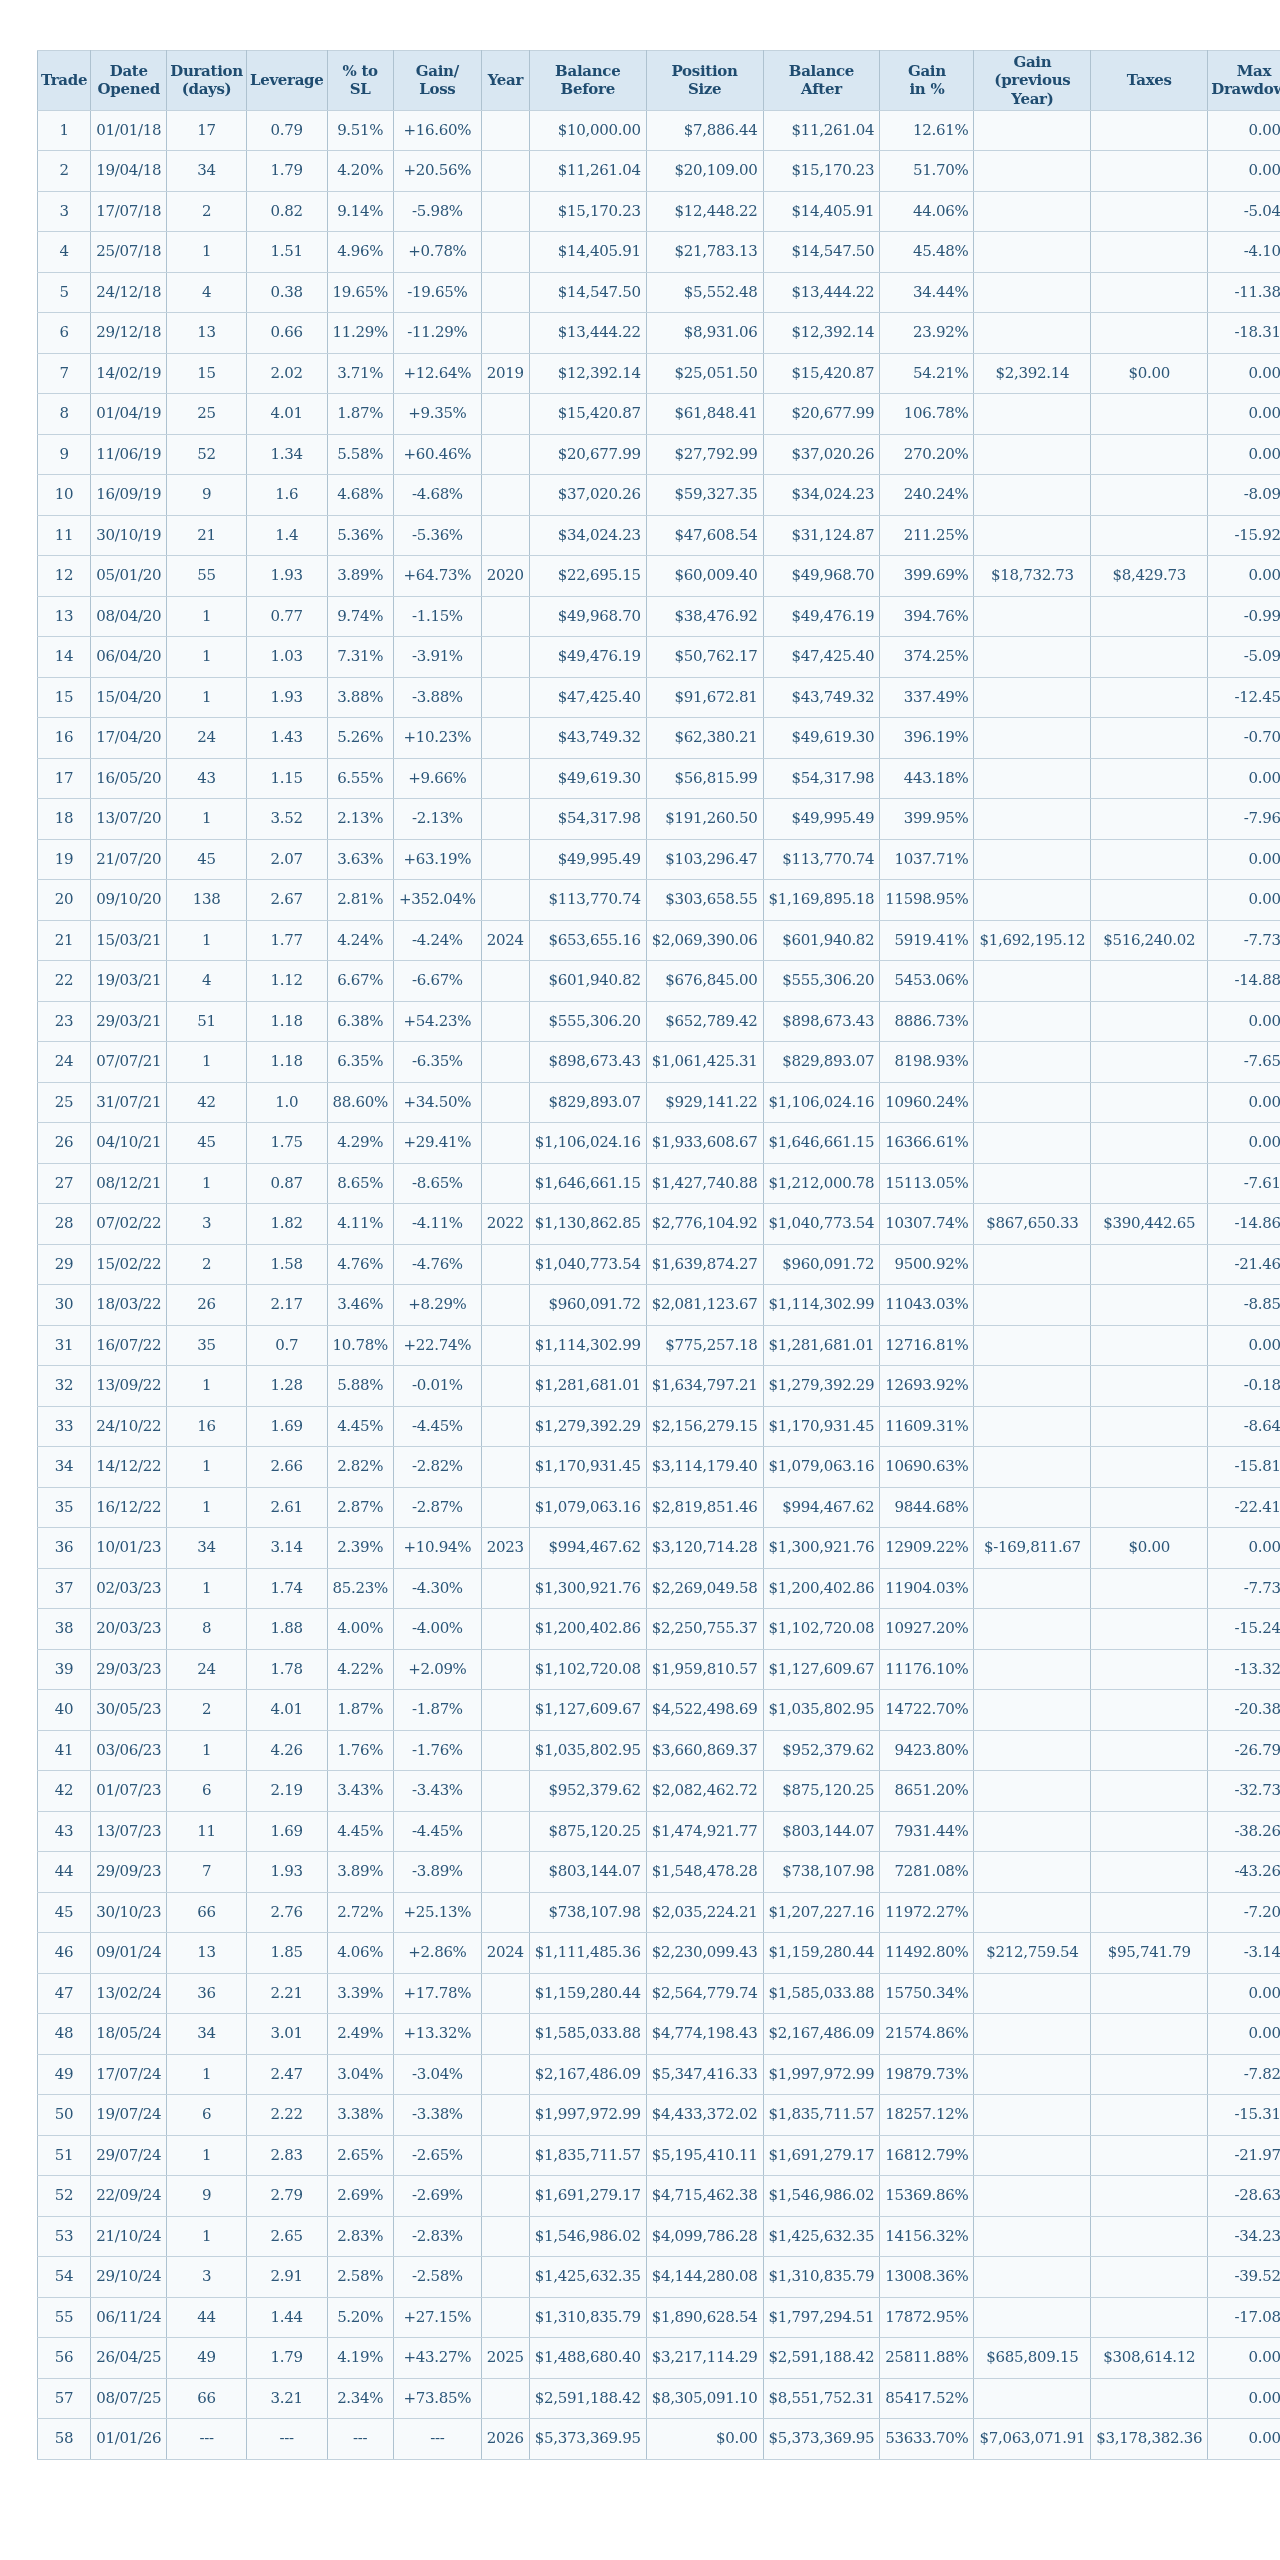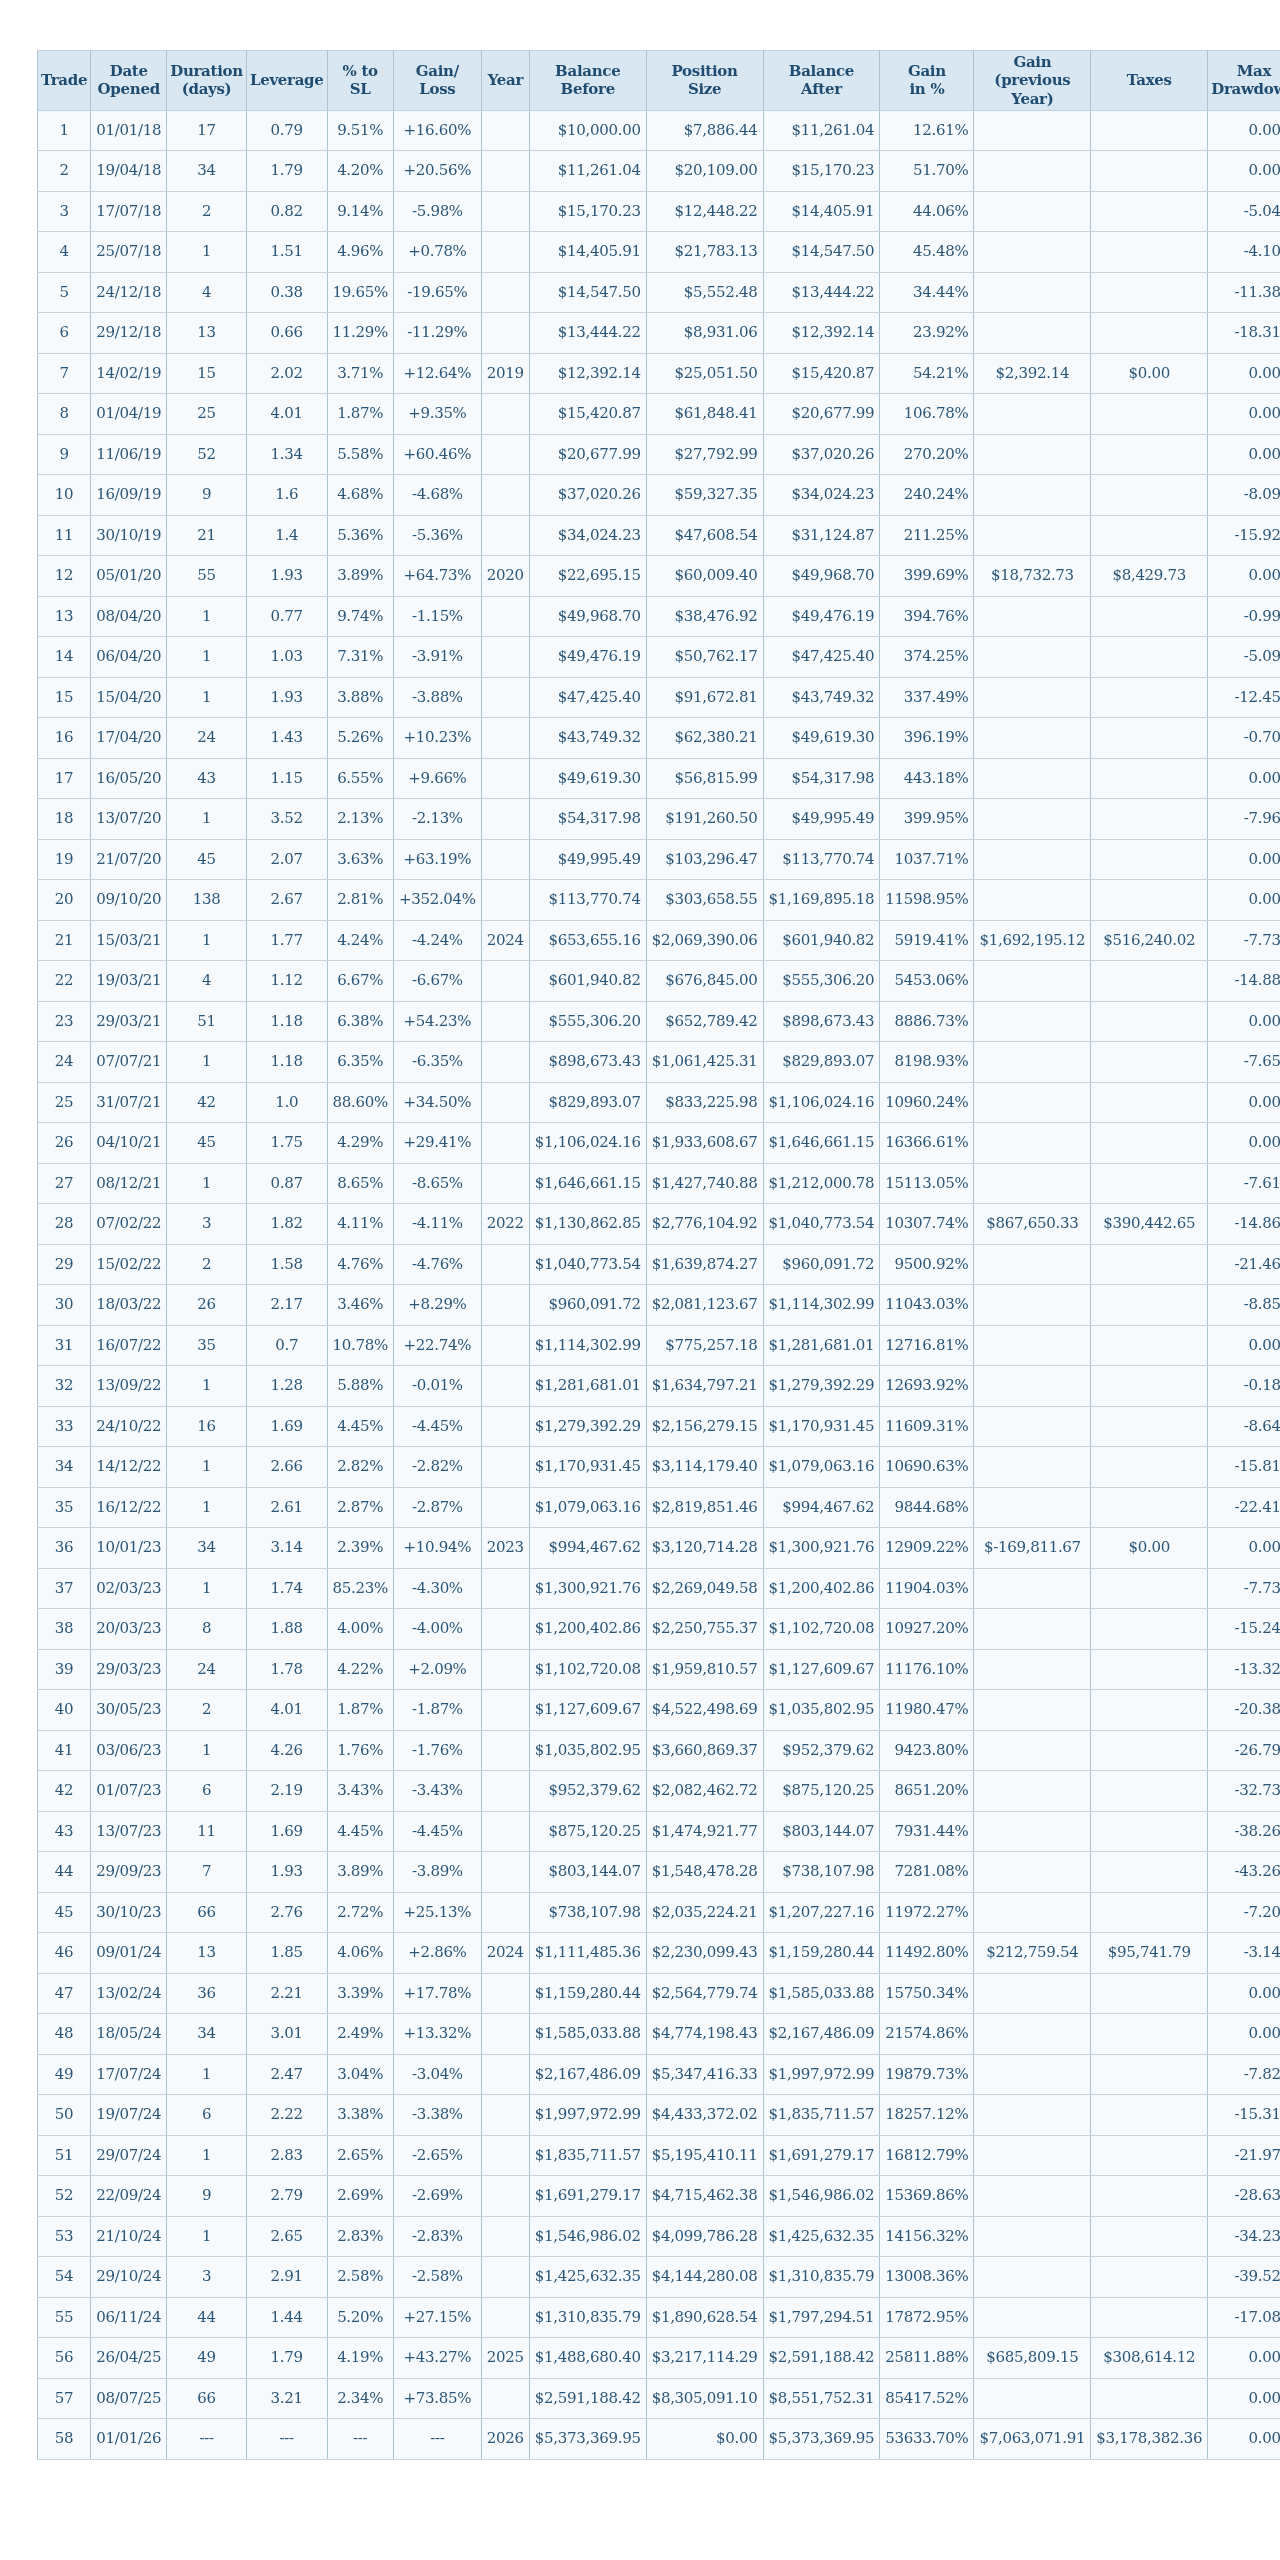"$833,225.98" td.al-r { text: $833,225.98 -> $929,141.22 }
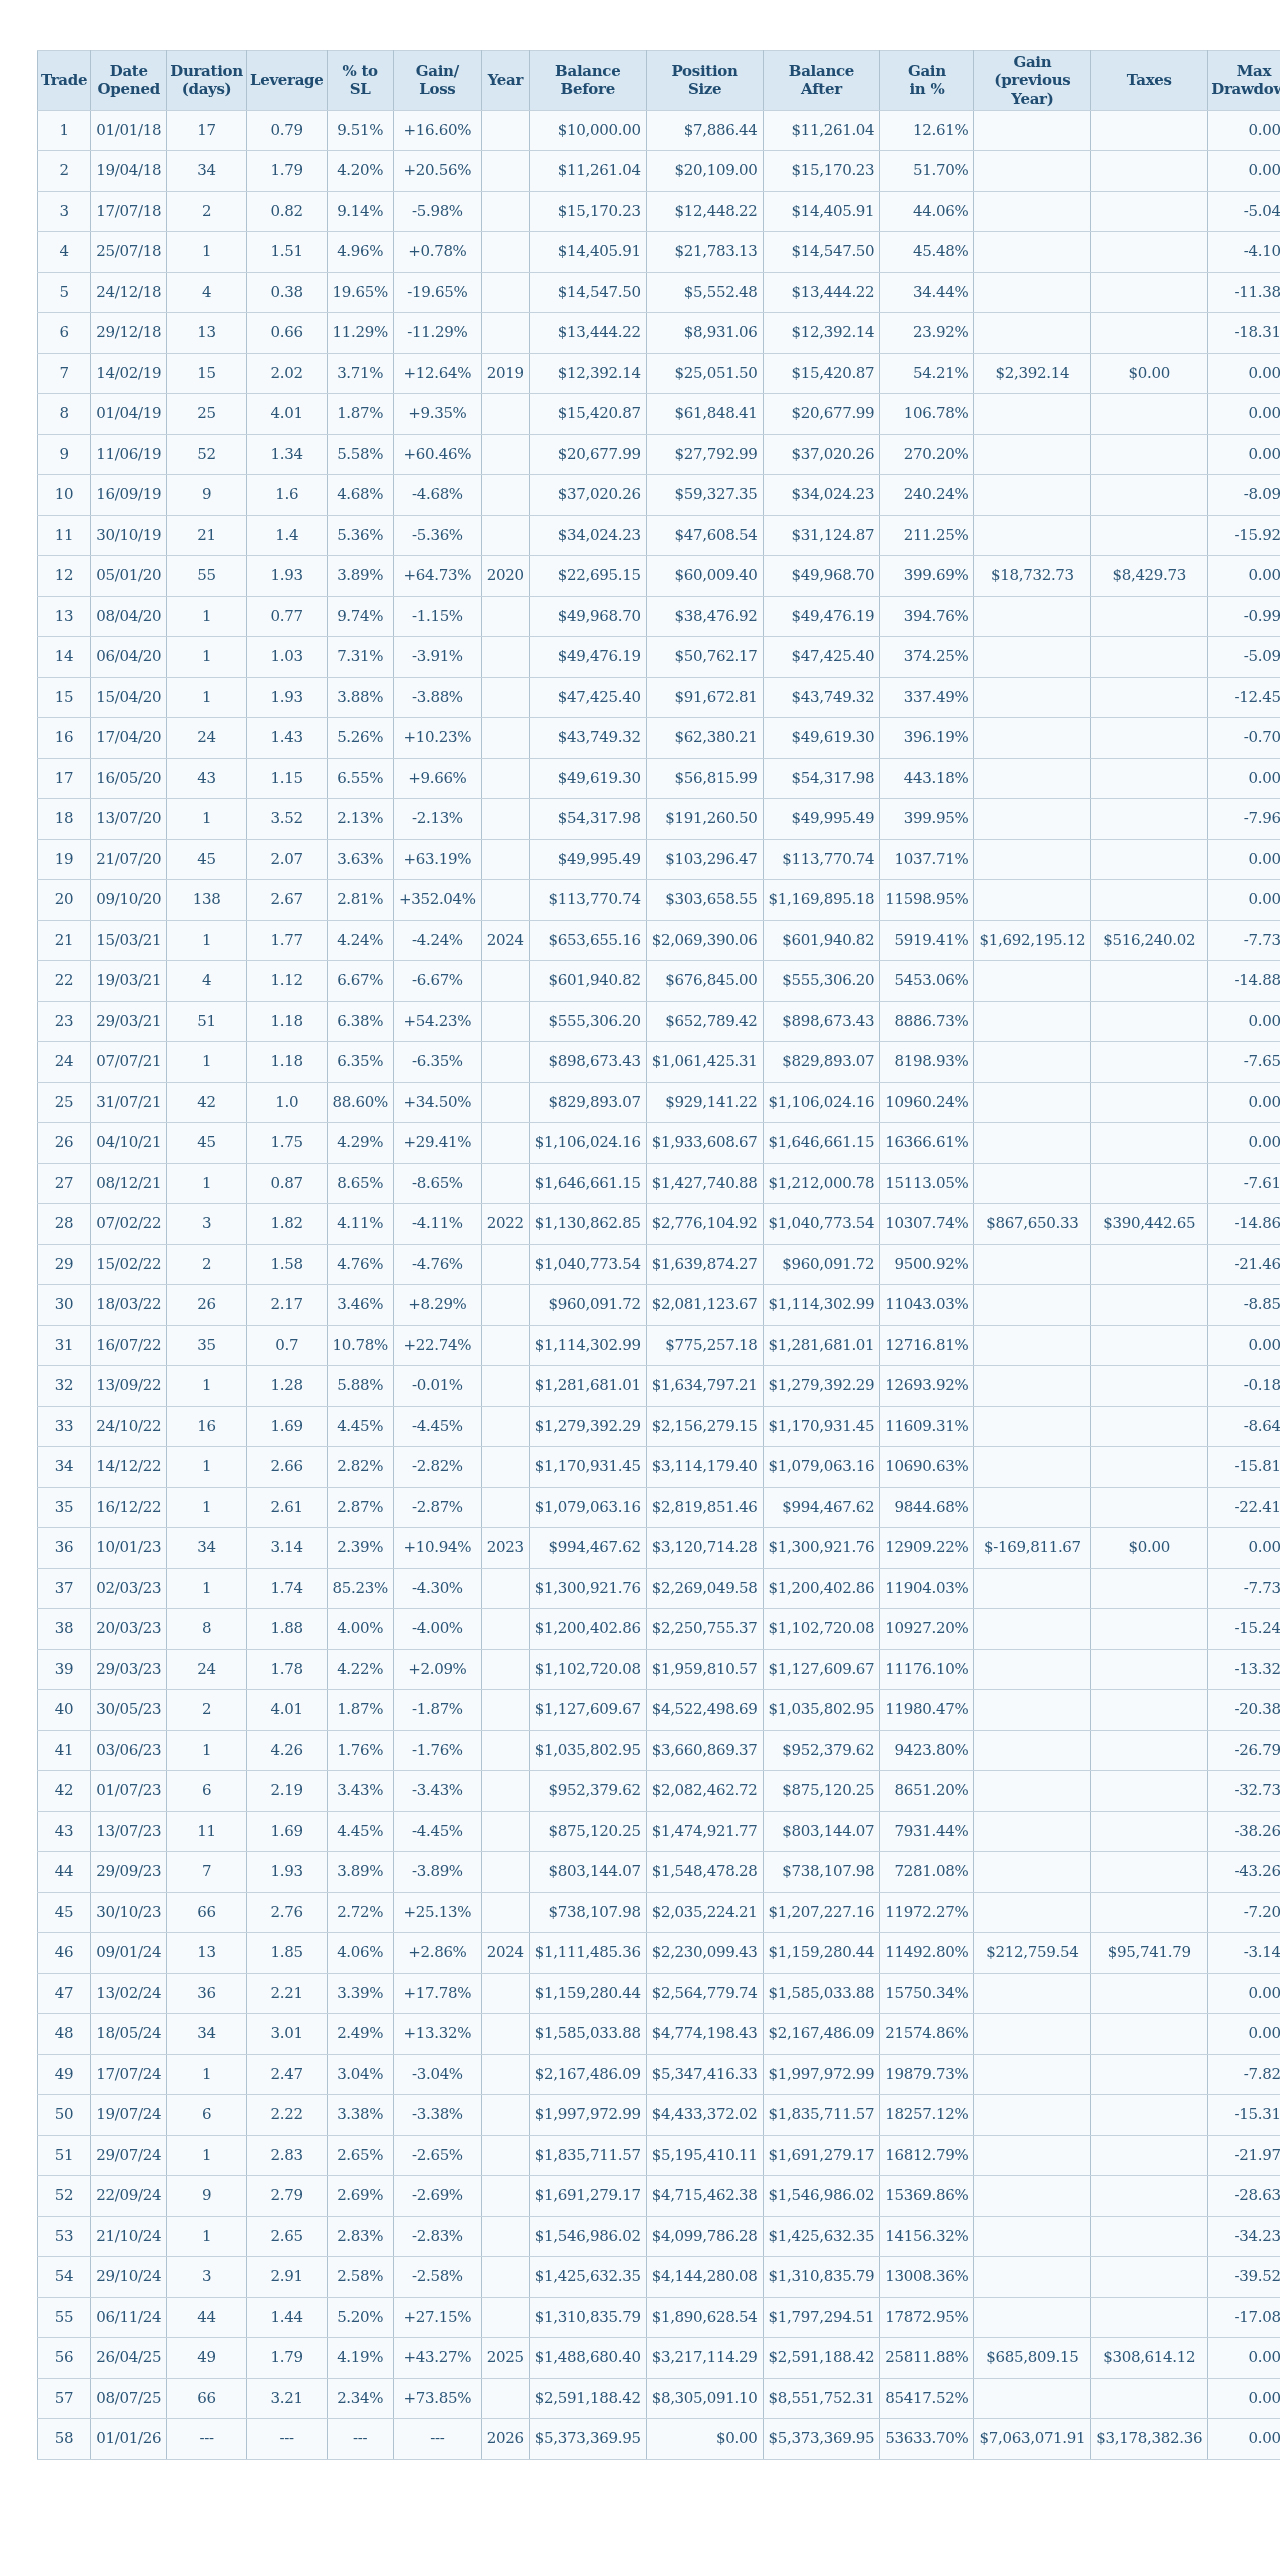"11980.47%" td.al-r { text: 11980.47% -> 14722.70% }
